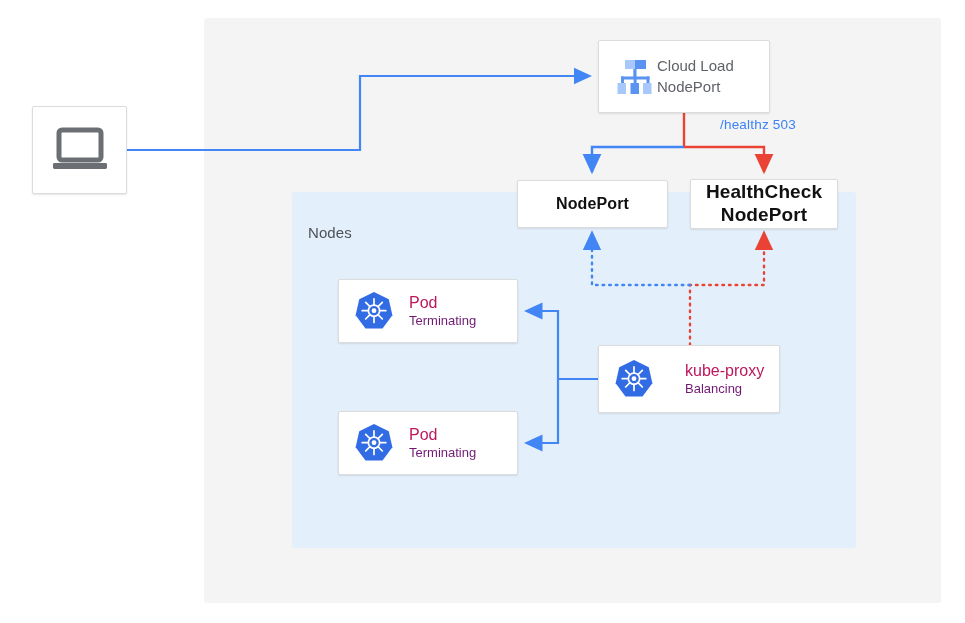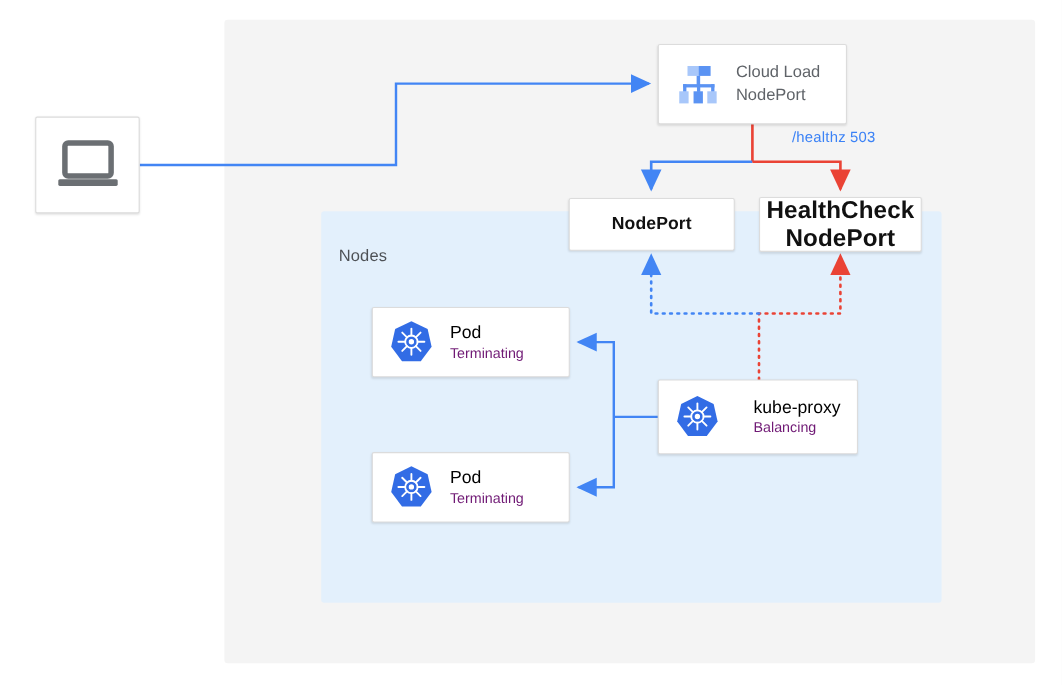"Cloud Load" .clb-box { gap: 12px -> none }
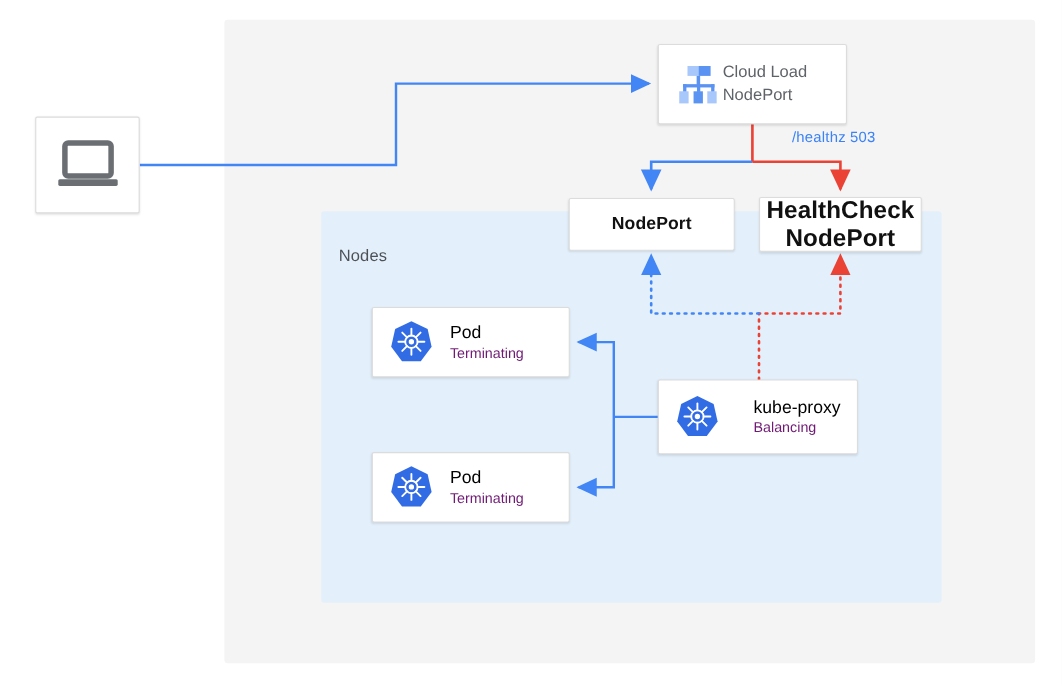"HealthCheck" .hc-text { font-size: 22px -> 19px }
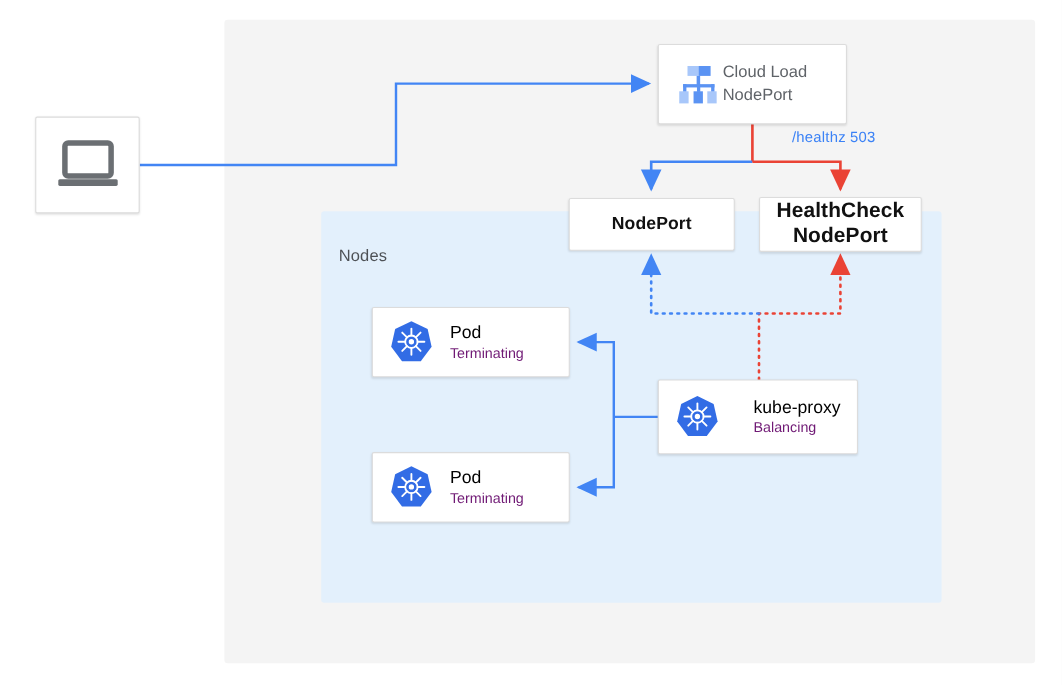"Pod" .lbl-title { color: #000000 -> #be185d }
